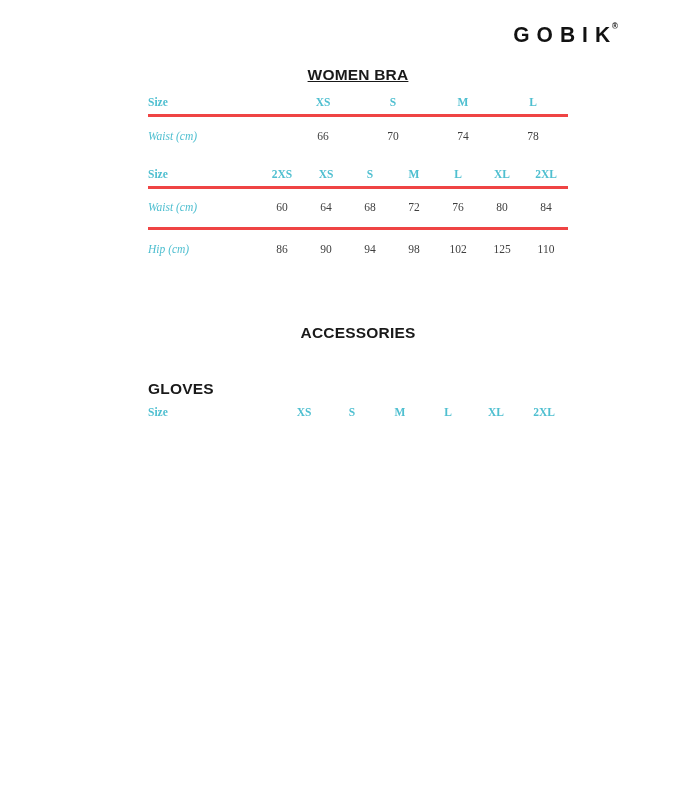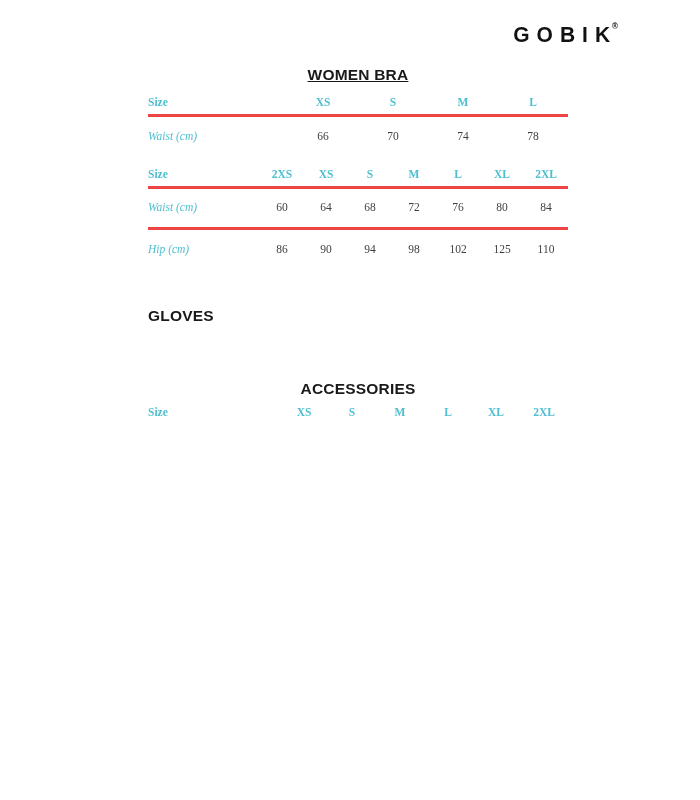"GLOVES" div.section-title { order: before "ACCESSORIES" -> after "ACCESSORIES" }
